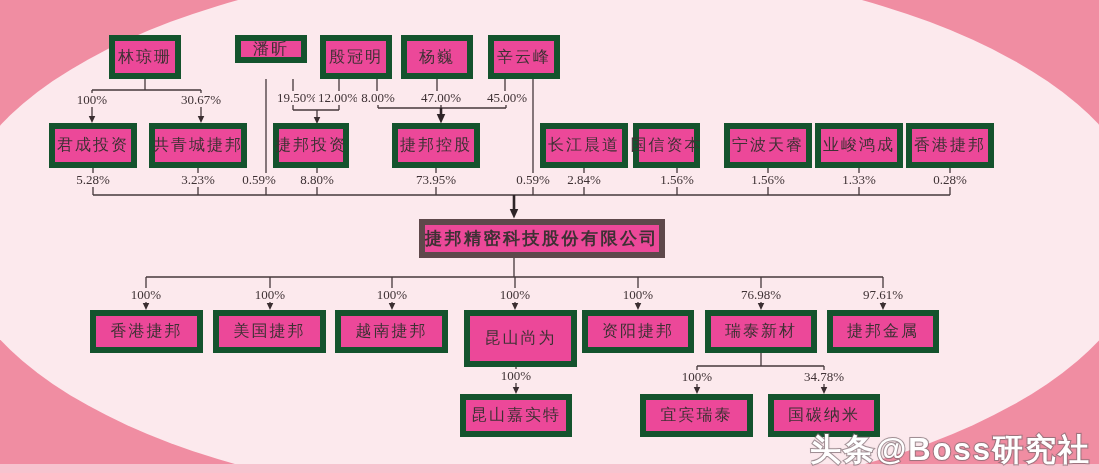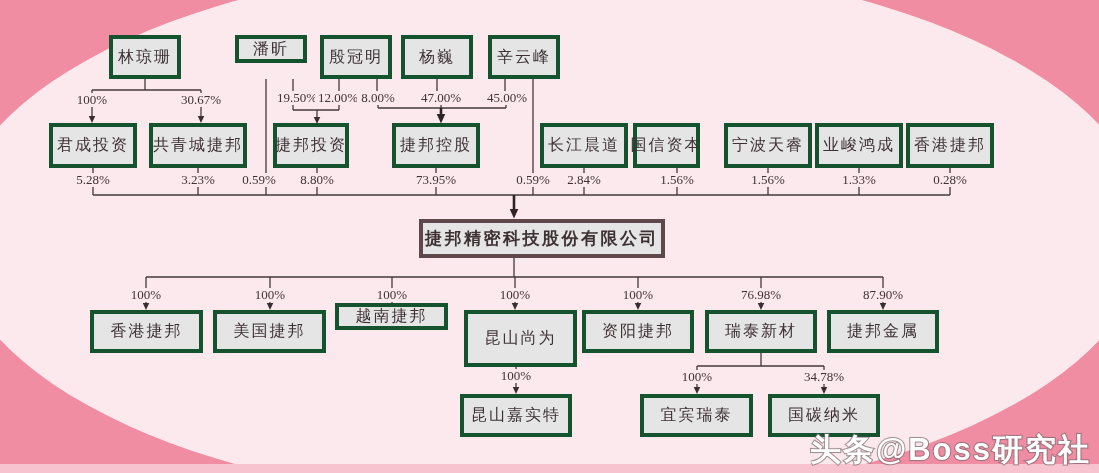"林琼珊" .box { background: #e5e5e5 -> #ec4899; border: 4px solid #14532d -> 6px solid #14532d }
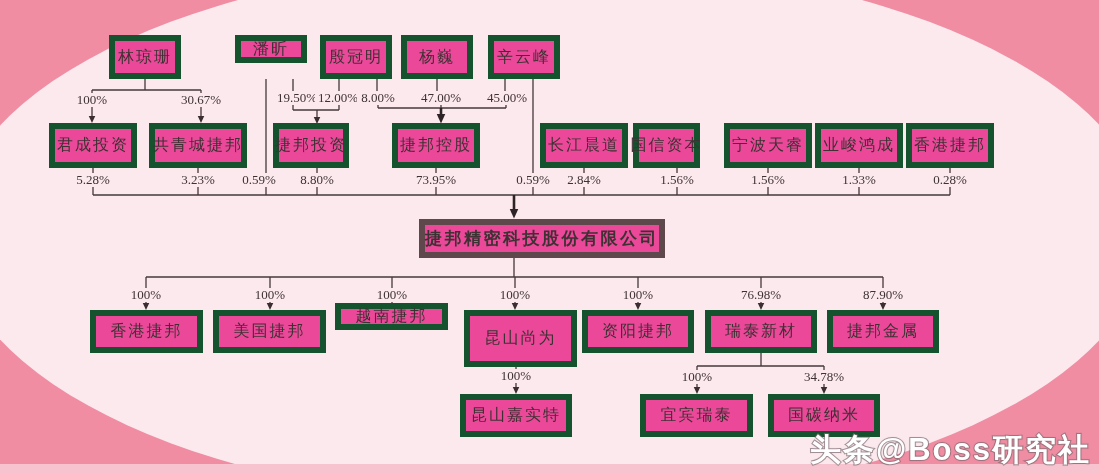"87.90%" div.pct { text: 87.90% -> 97.61% }
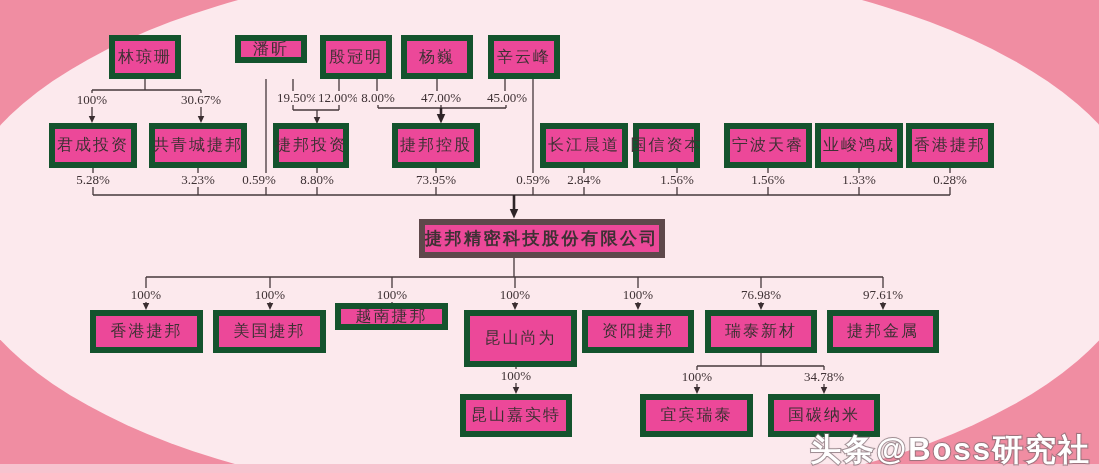"越南捷邦" div.box { height: 27px -> 43px; top: 303px -> 310px }
